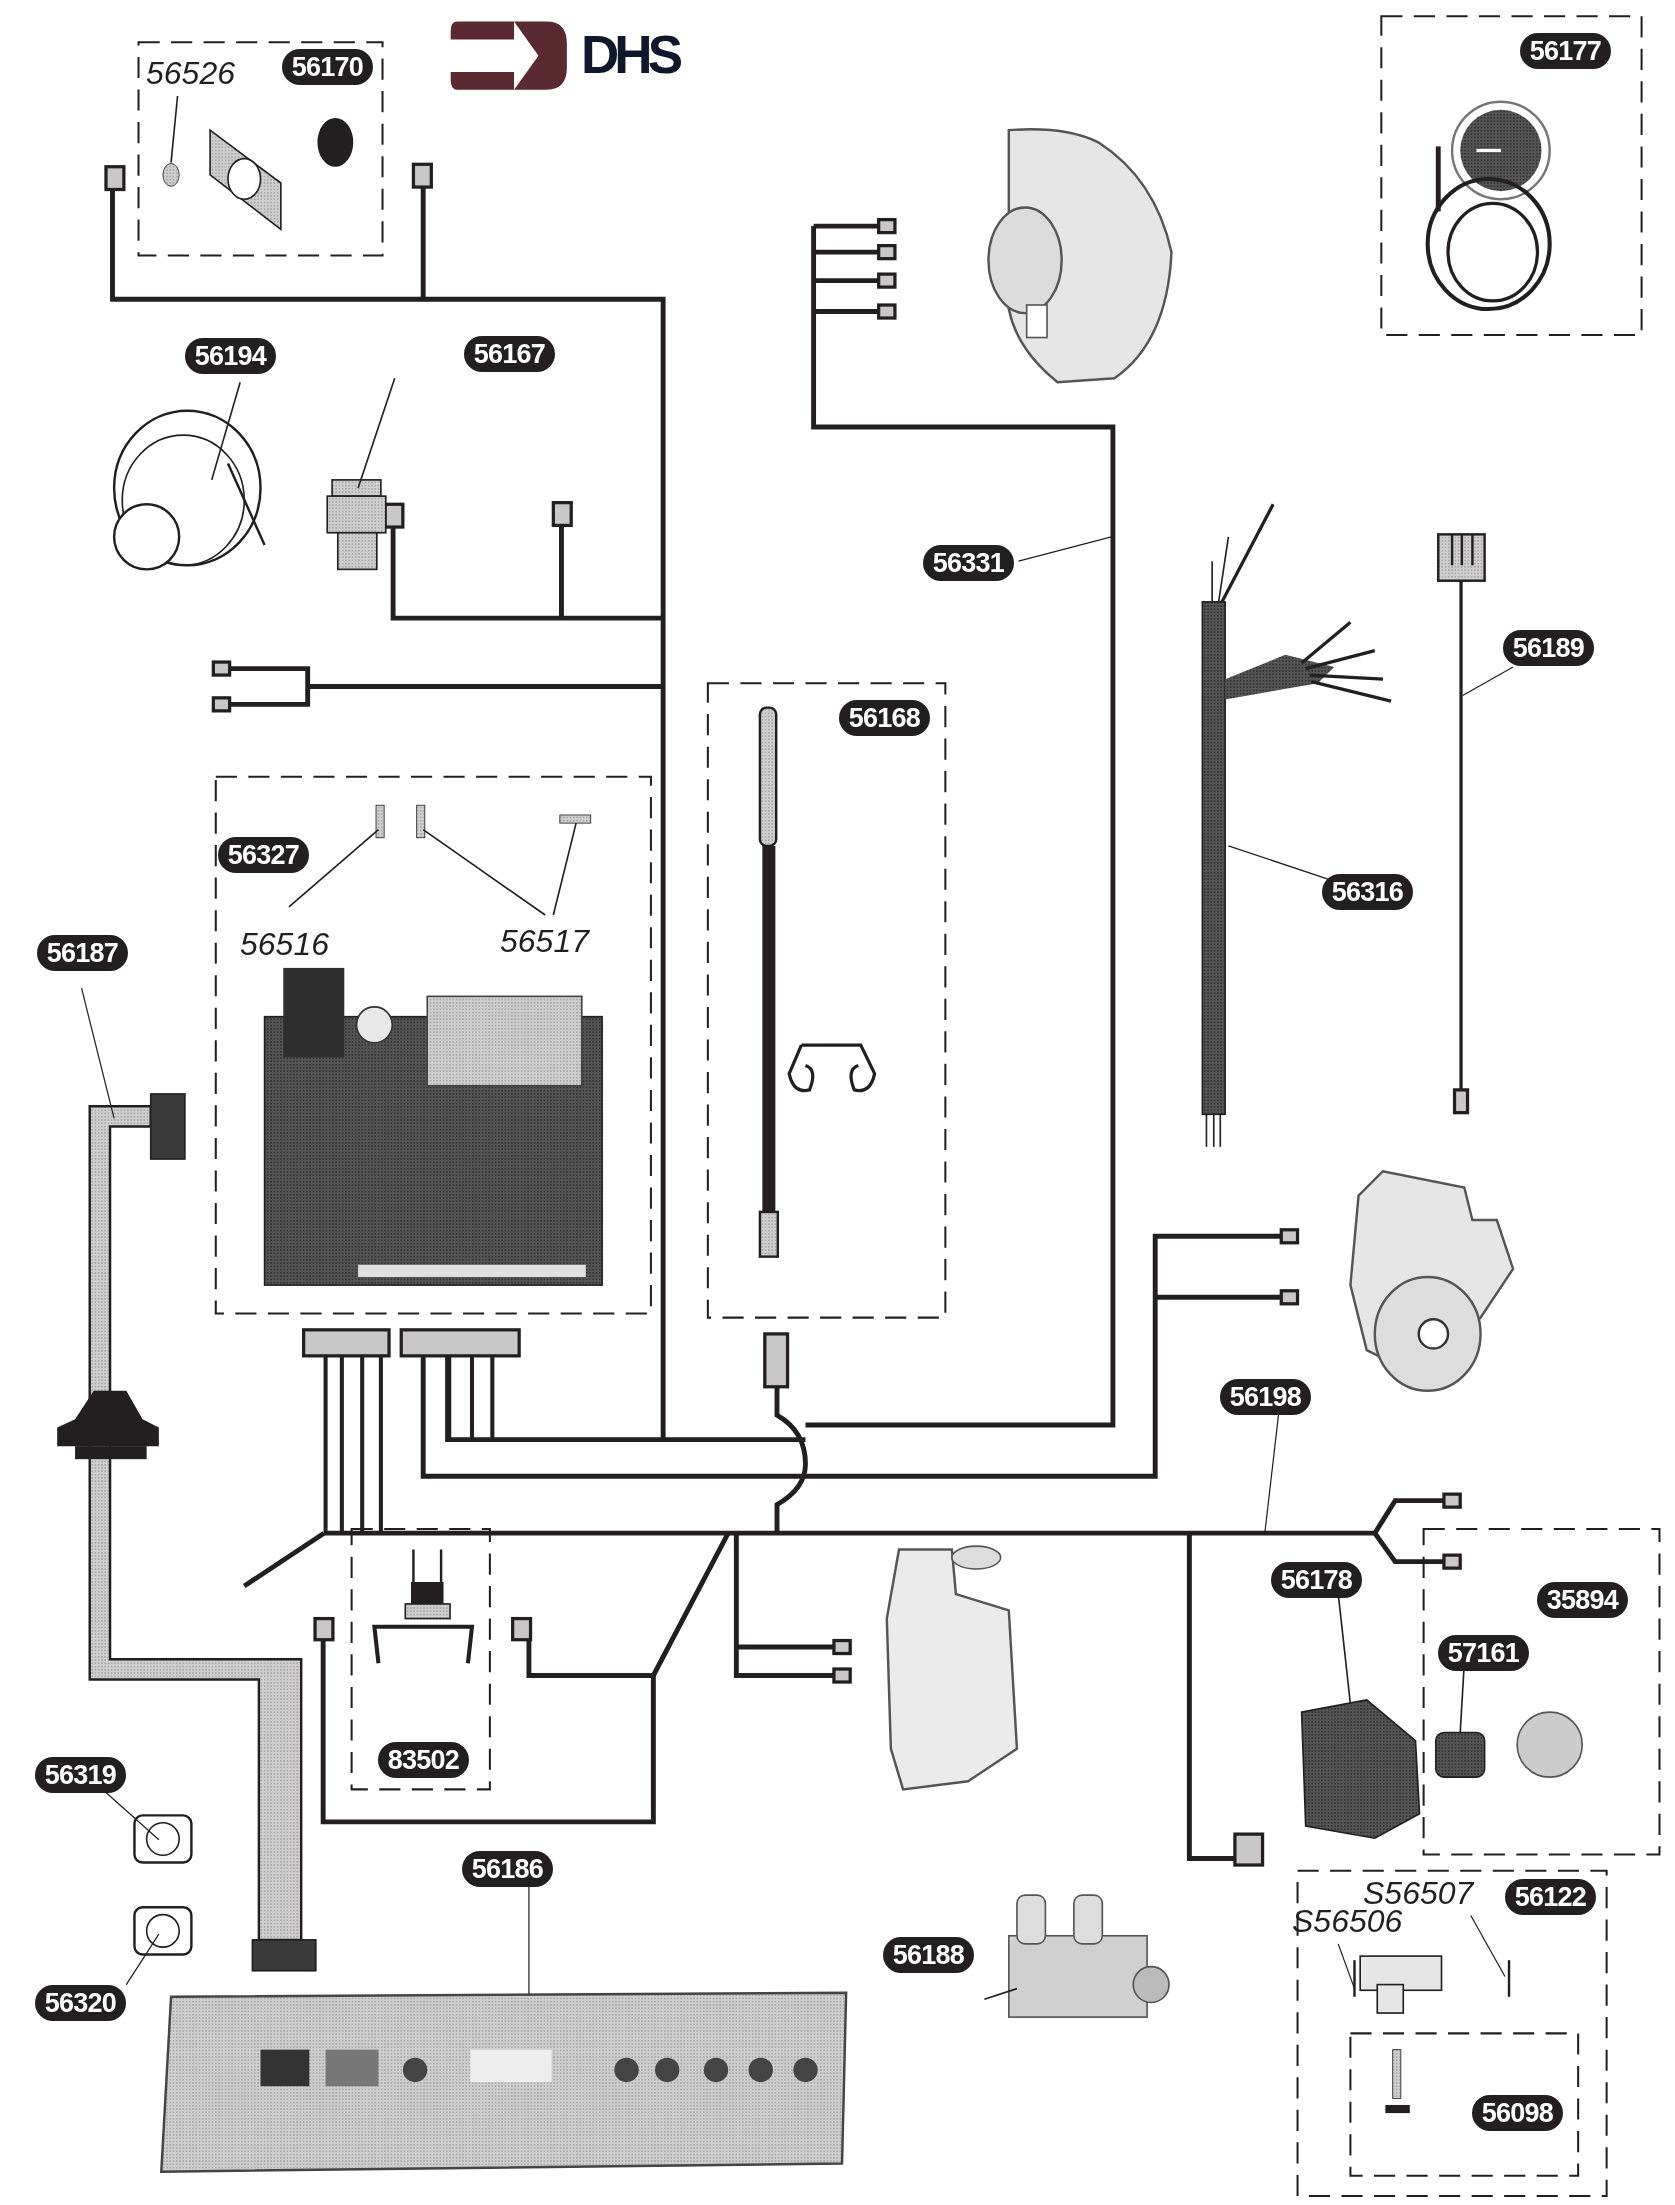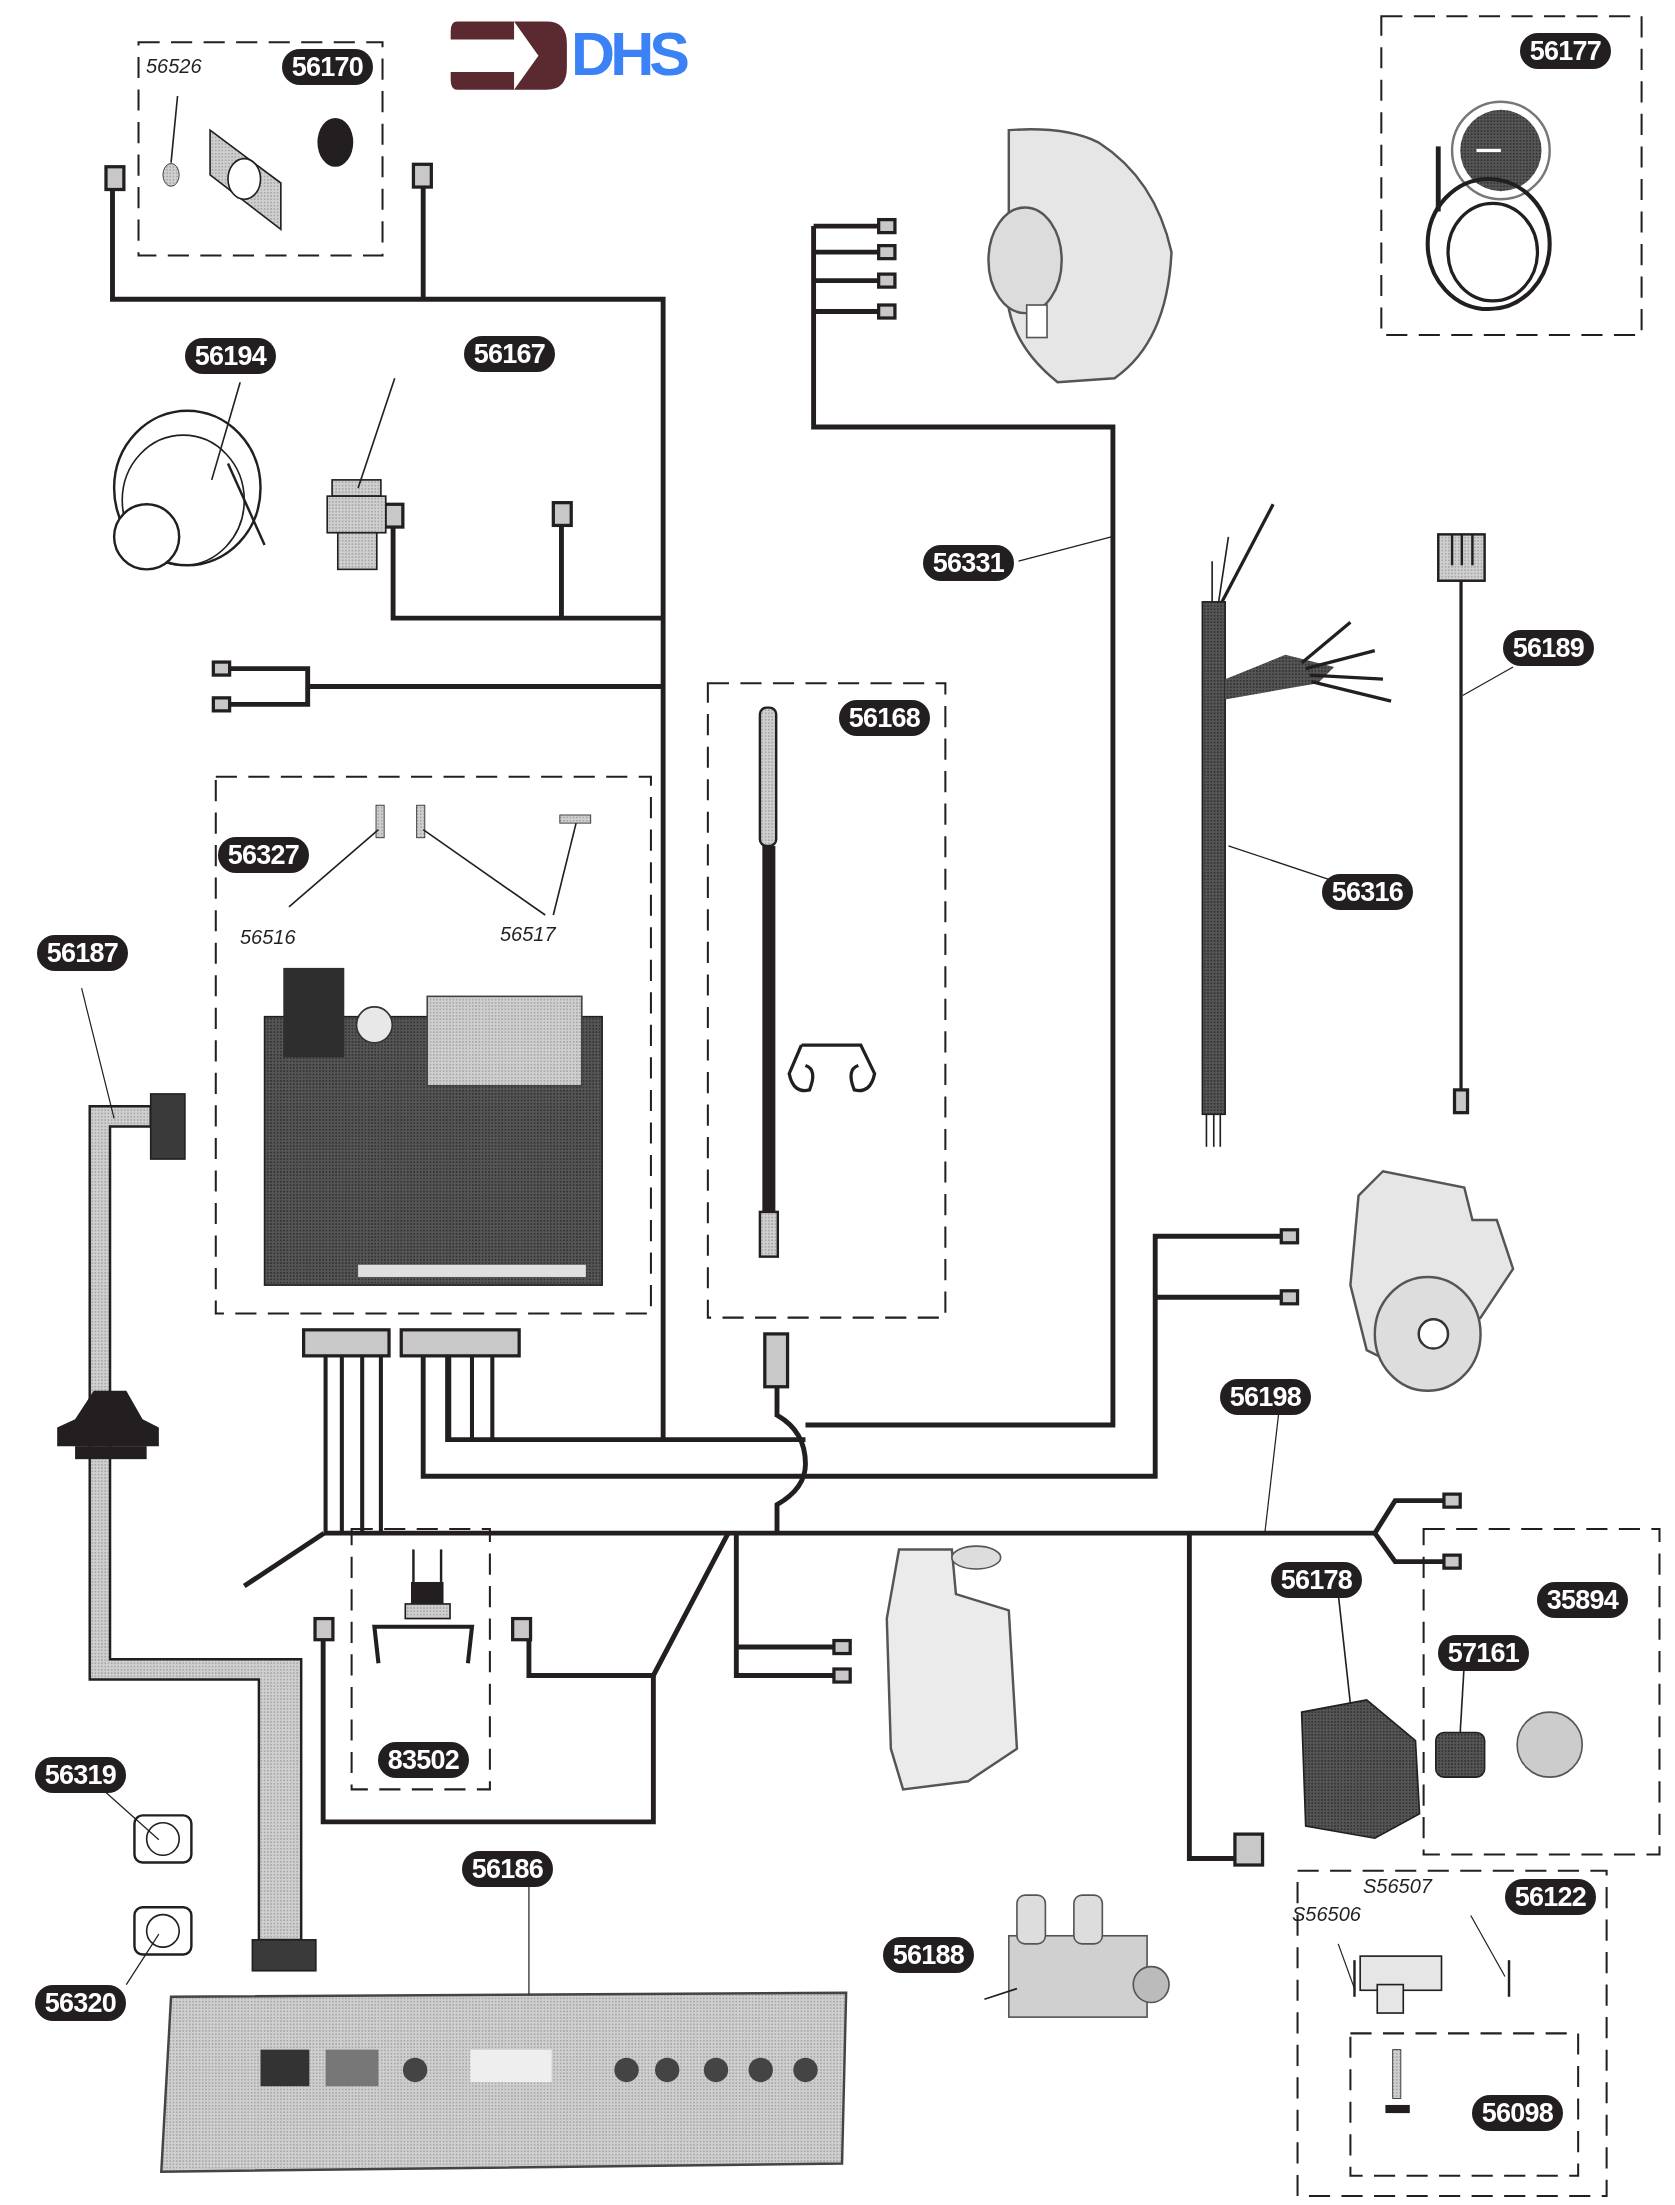"56526" .sub { font-size: 20px -> 32px }
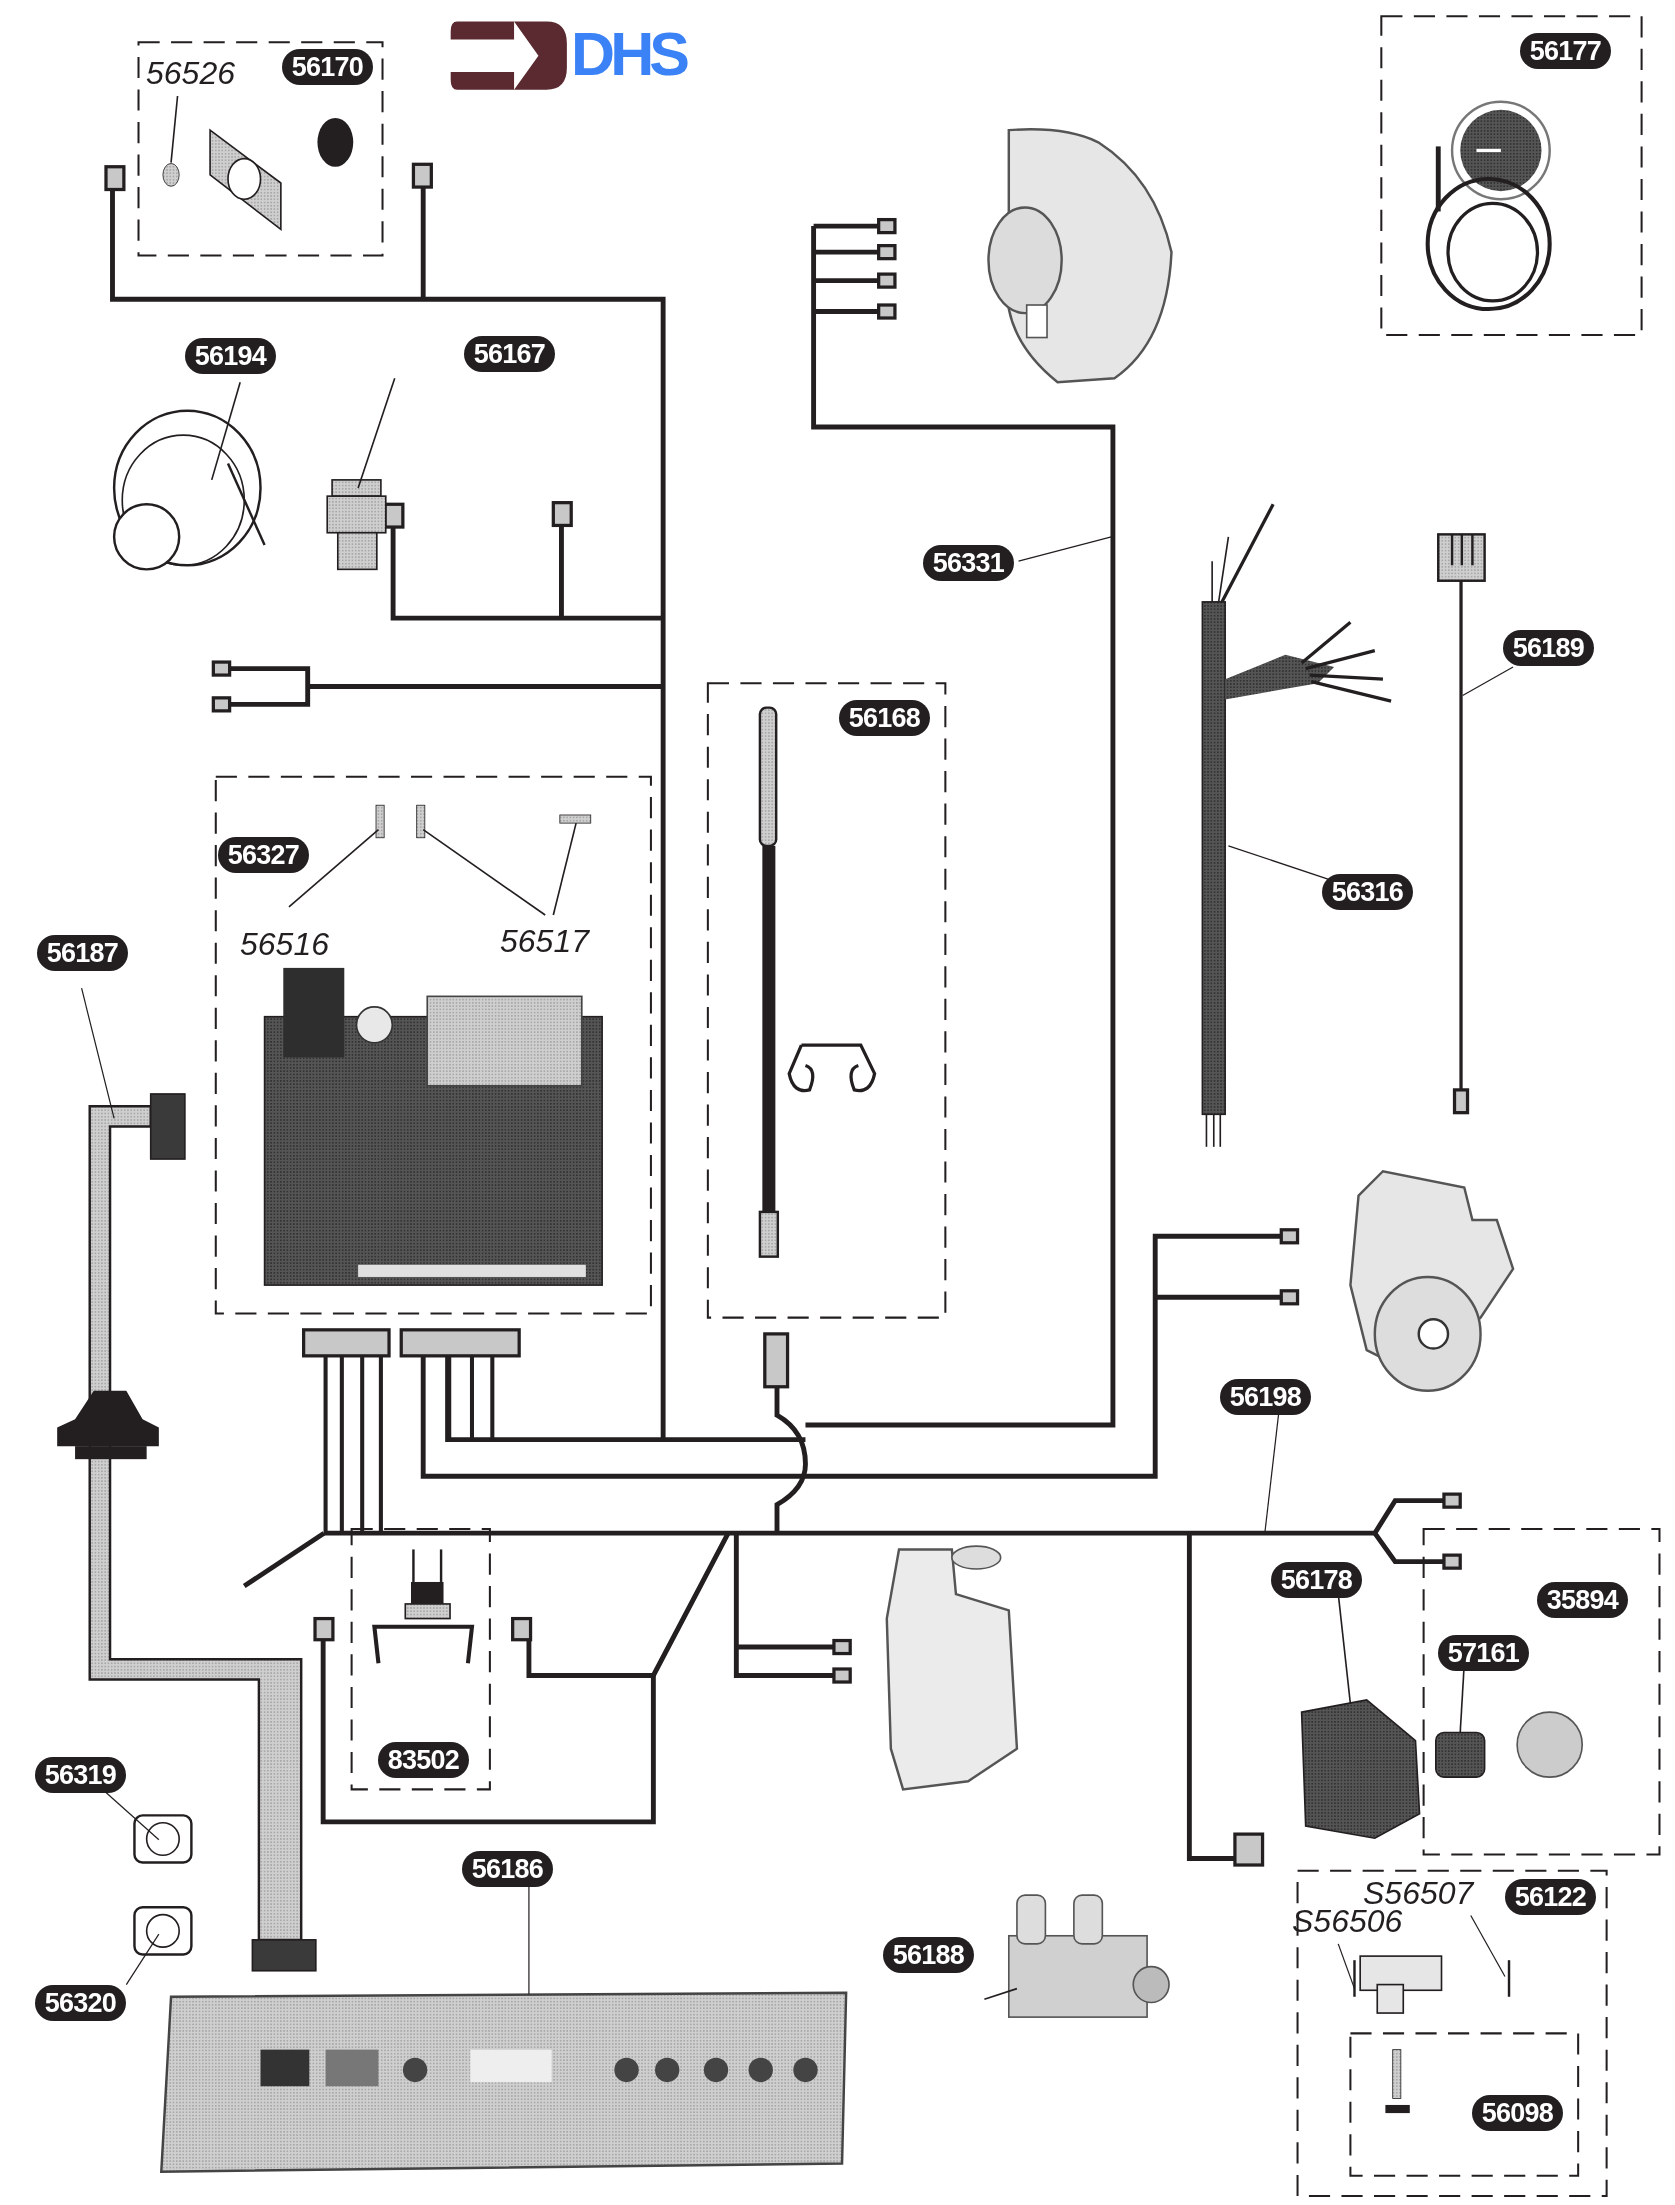"DHS" .logo-text { color: #3b82f6 -> #0f172a; font-size: 61px -> 53px; left: 122px -> 132px }
